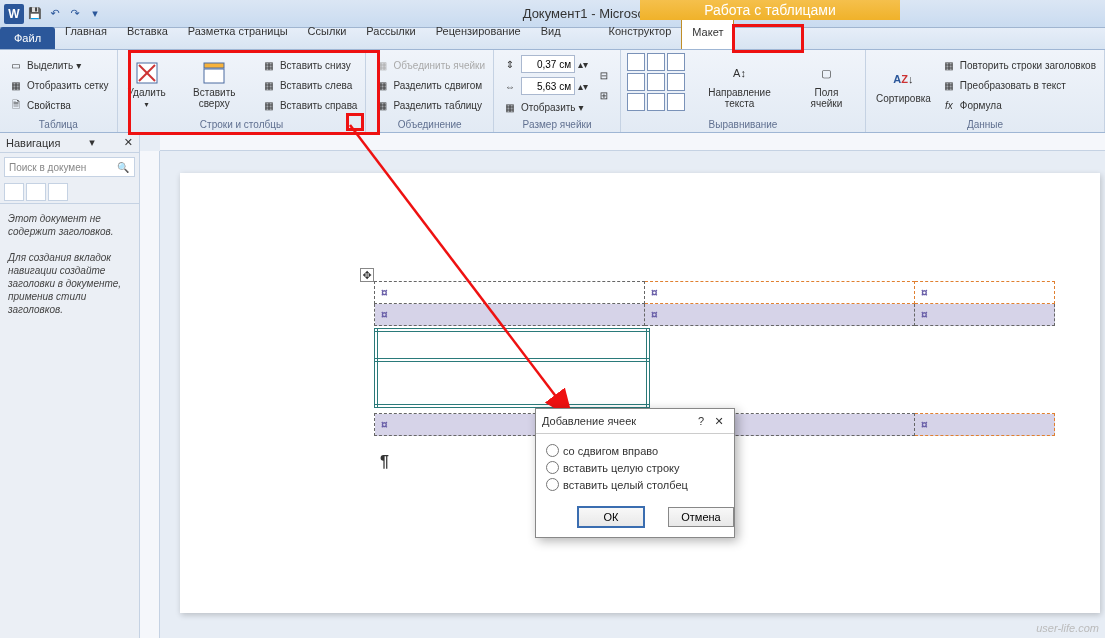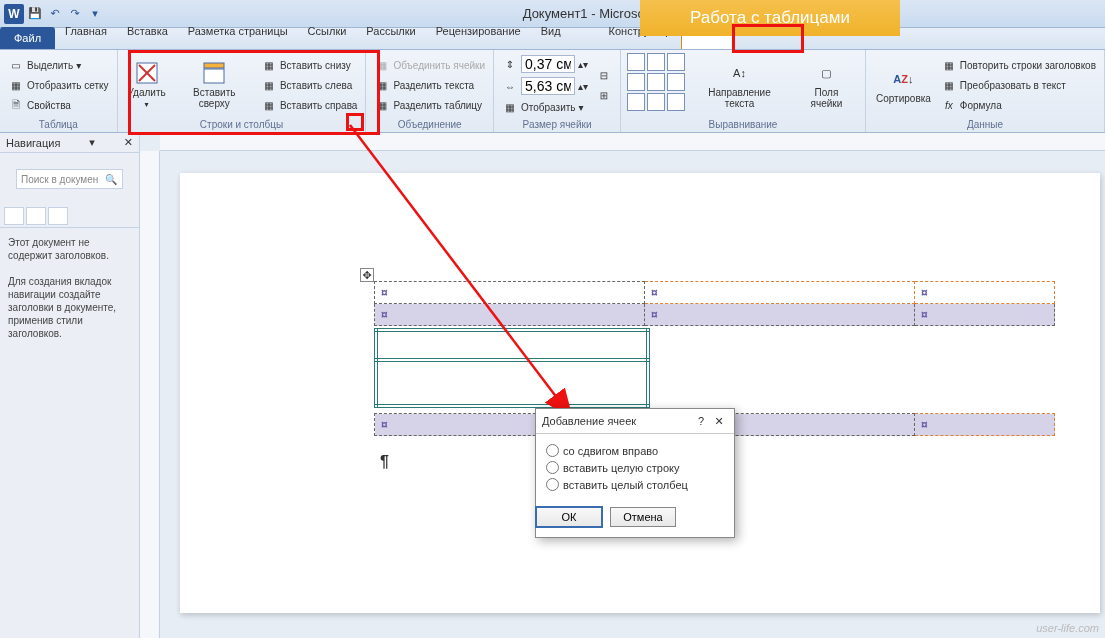"Работа с таблицами" .contextual-bg { font-size: 17px -> 14px; height: 36px -> 20px }
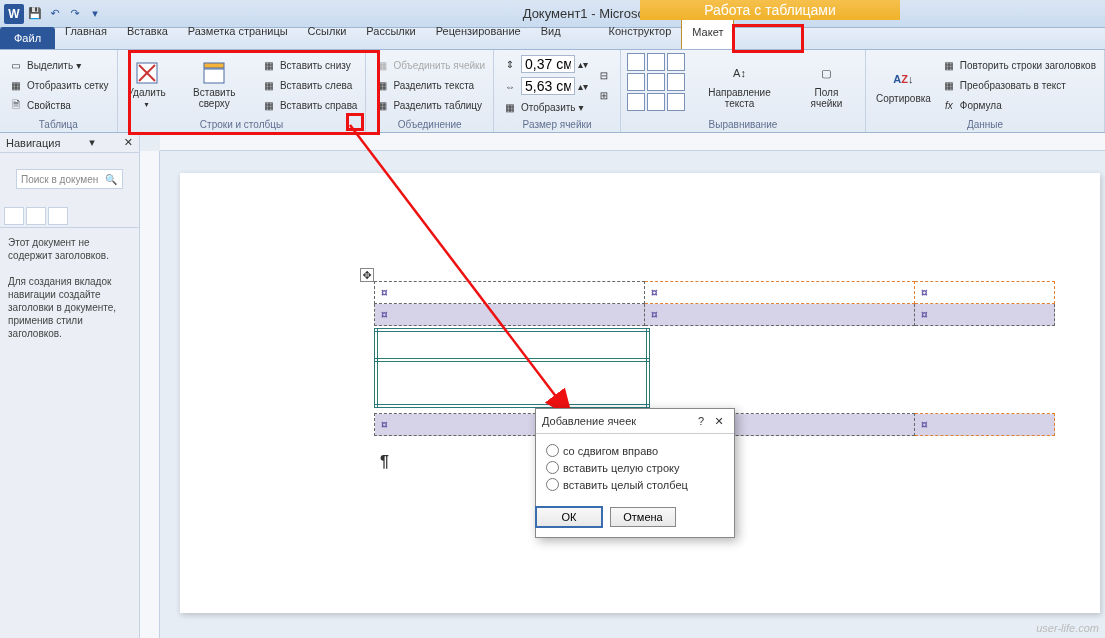"0,37 см" .sz-input { font-size: 14px -> 10px }
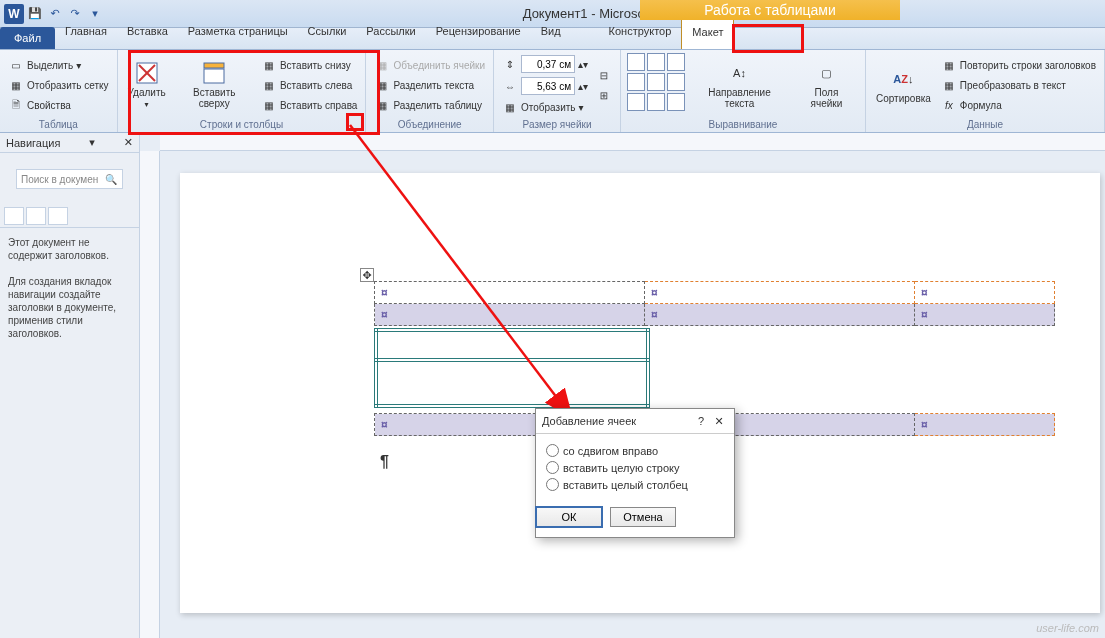"Разделить текста" span { text: текста -> сдвигом }
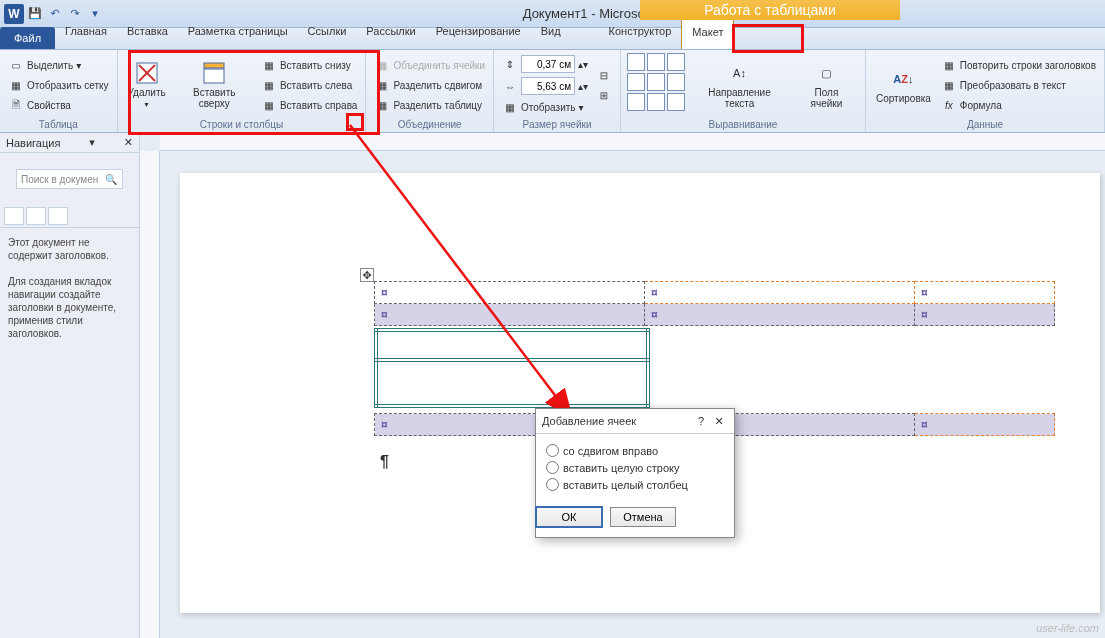"Поиск в докумен" .nav-search { margin: 16px -> 4px }
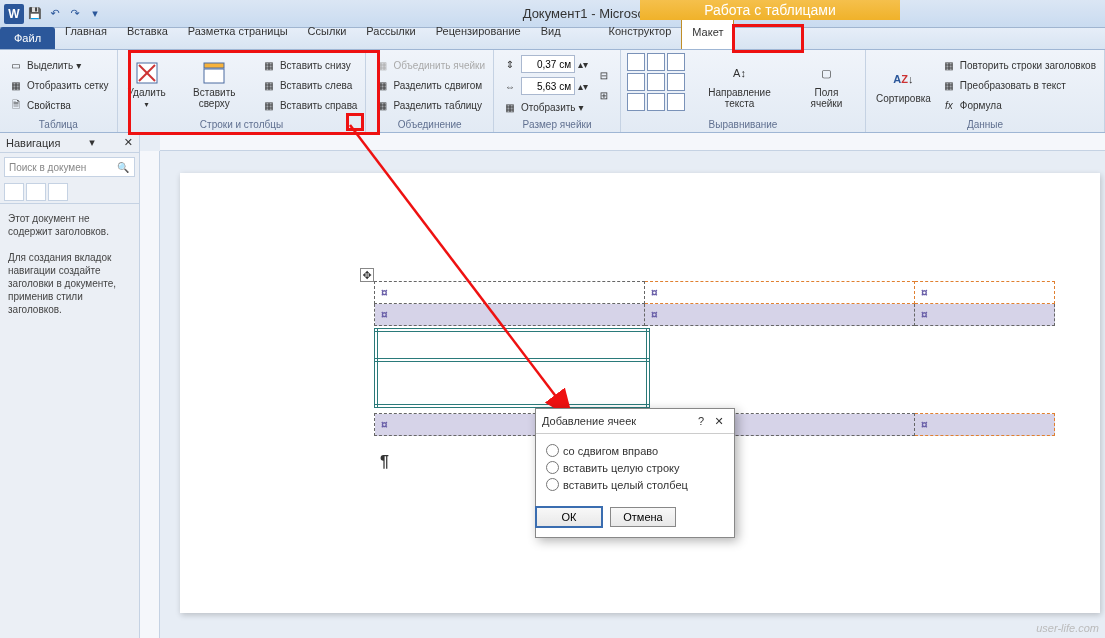"Этот документ не содержит заголовков." .nav-msg { font-style: none -> italic }
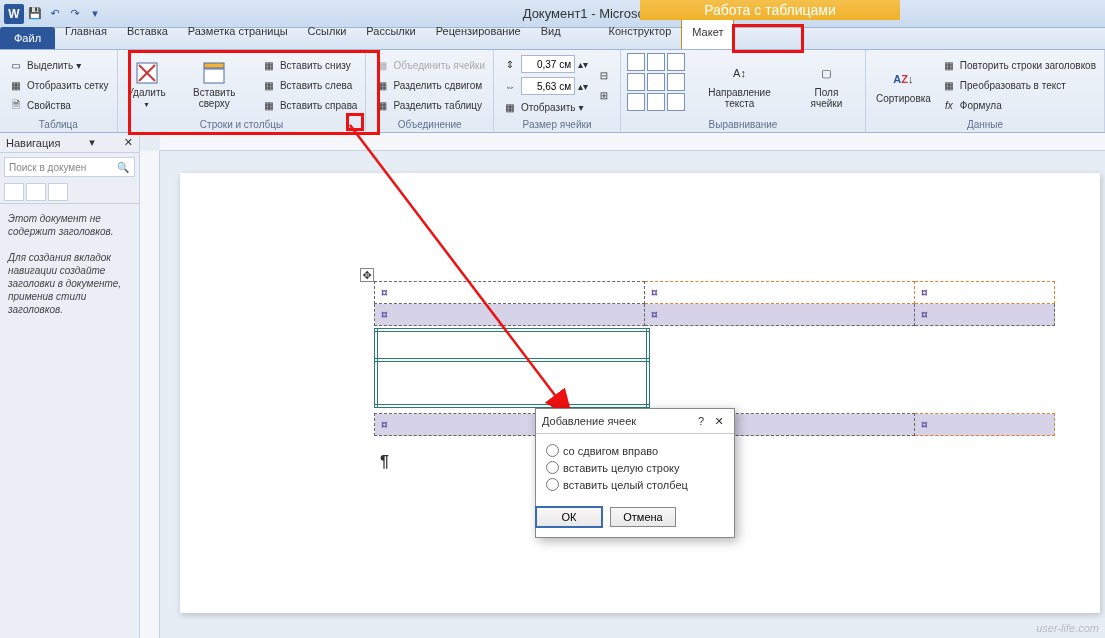"ОК" .dlg-btns { gap: 8px -> 24px; justify-content: flex-start -> flex-end }
